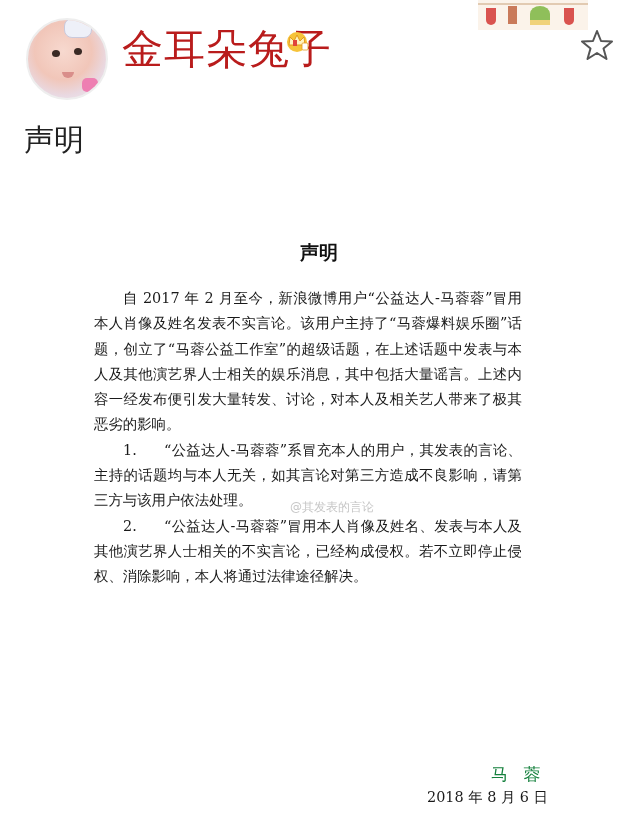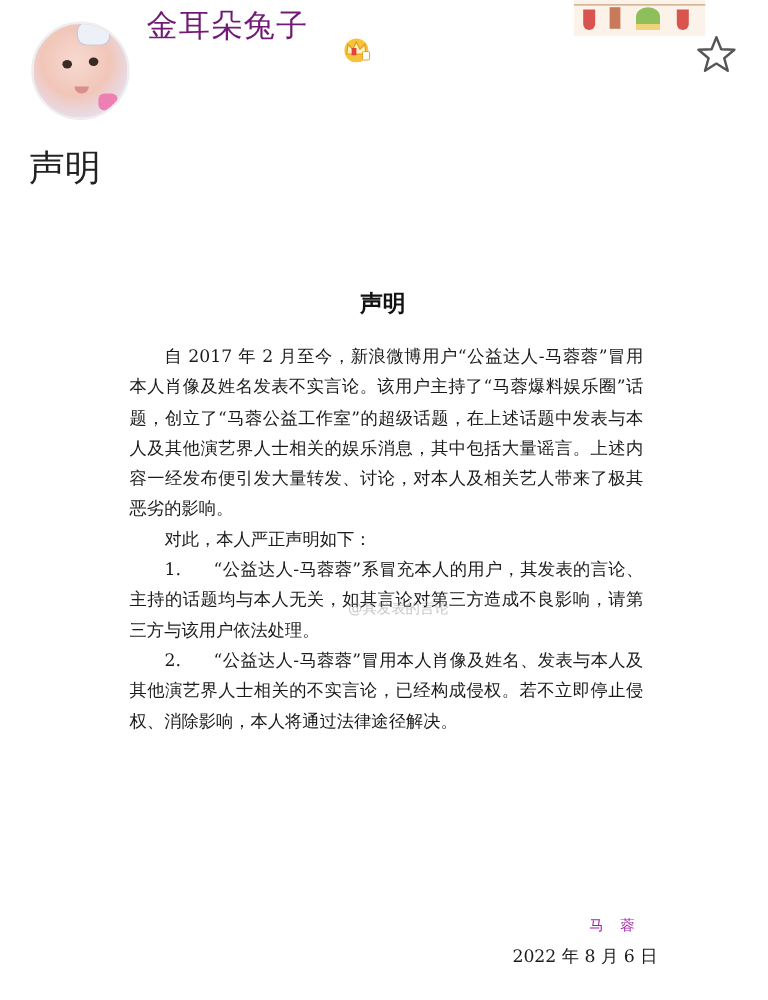"金耳朵兔子" .username { color: #701a75 -> #b91c1c; font-size: 26px -> 41px; top: 4px -> 22px }
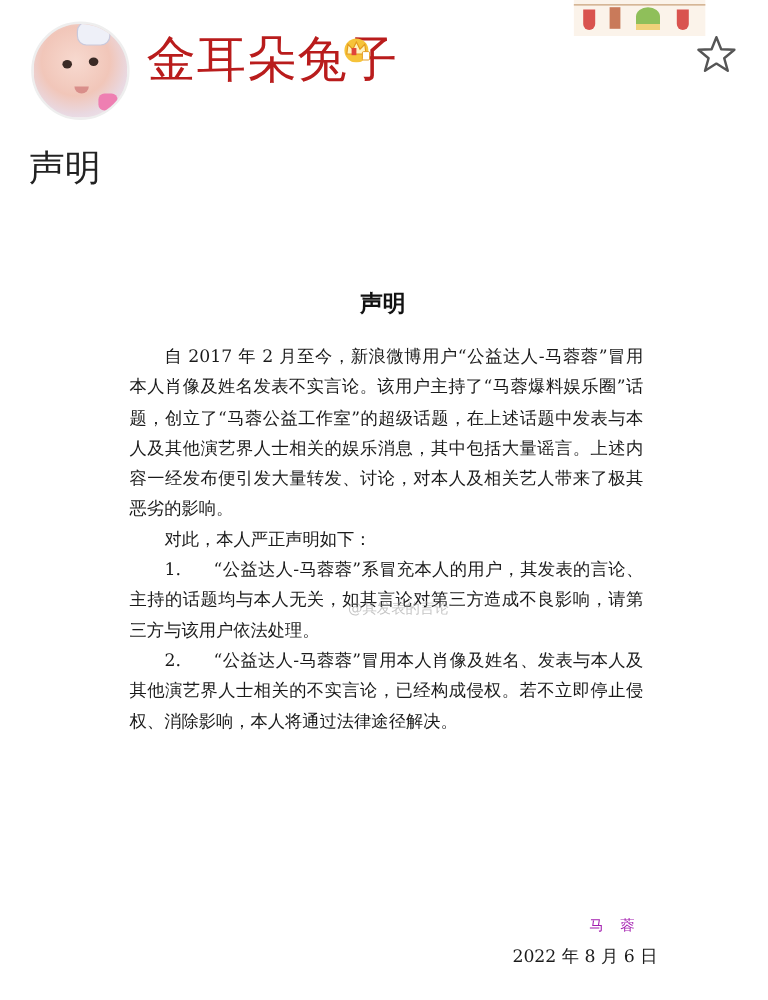"自 2017 年 2" .doc-body { left: 108px -> 94px }
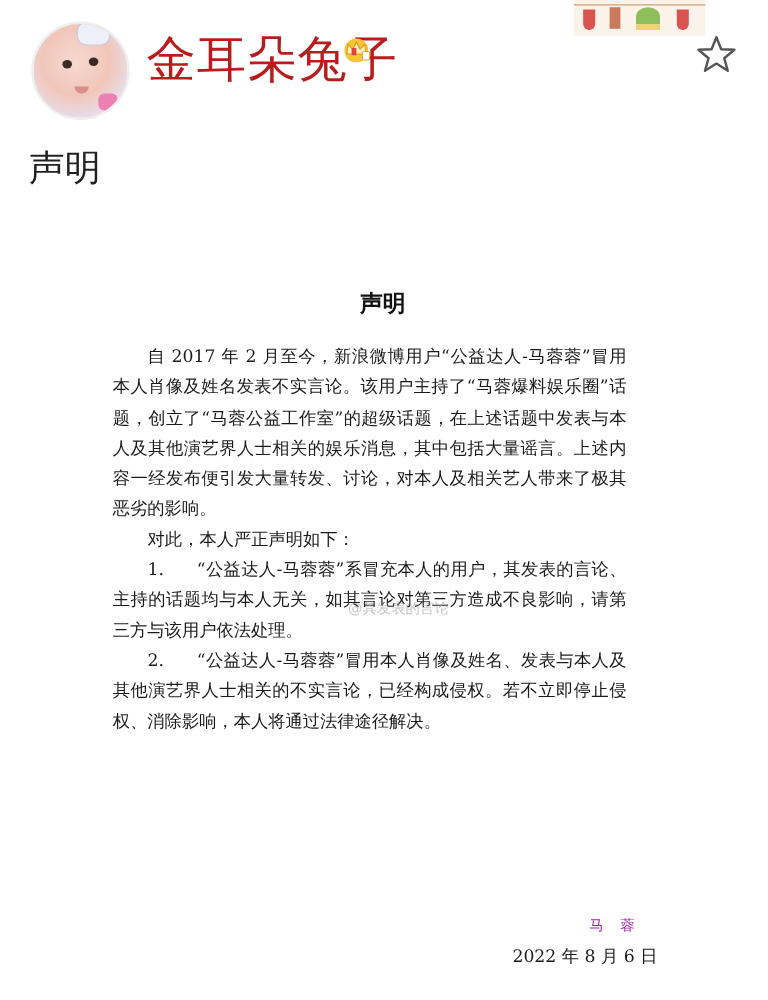"对此，本人严正声明如下：" p.indent { html: <p>对此，本人严正声明如下：</p> -> none }
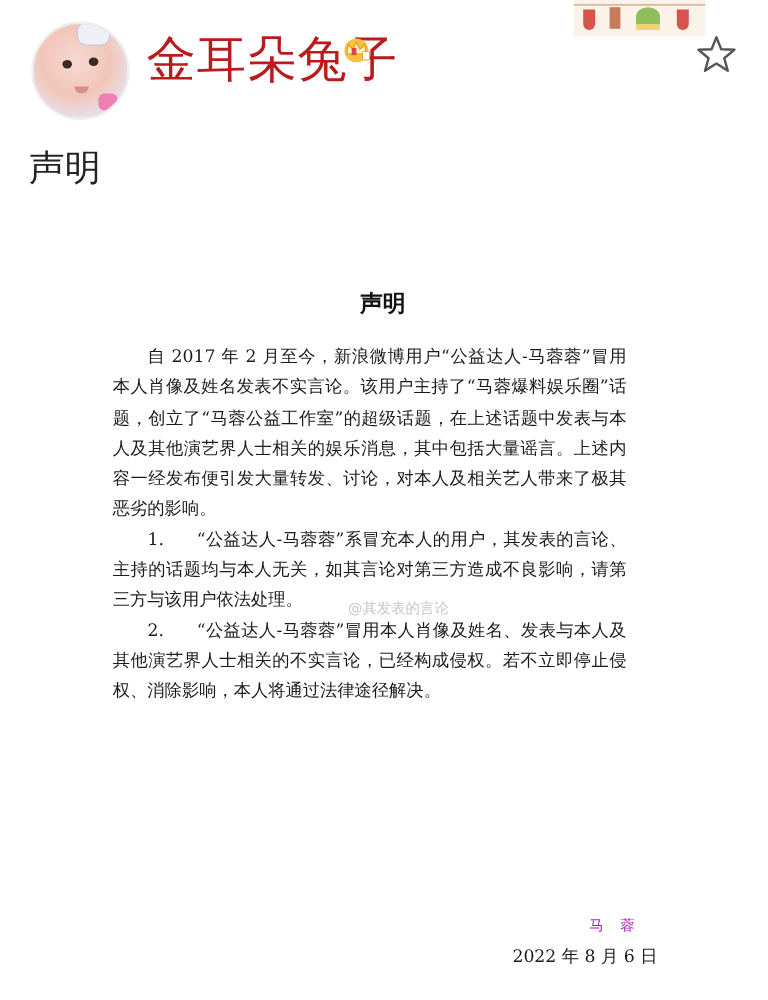"马 蓉" .sign { color: #a21caf -> #15803d; font-size: 12px -> 17px }
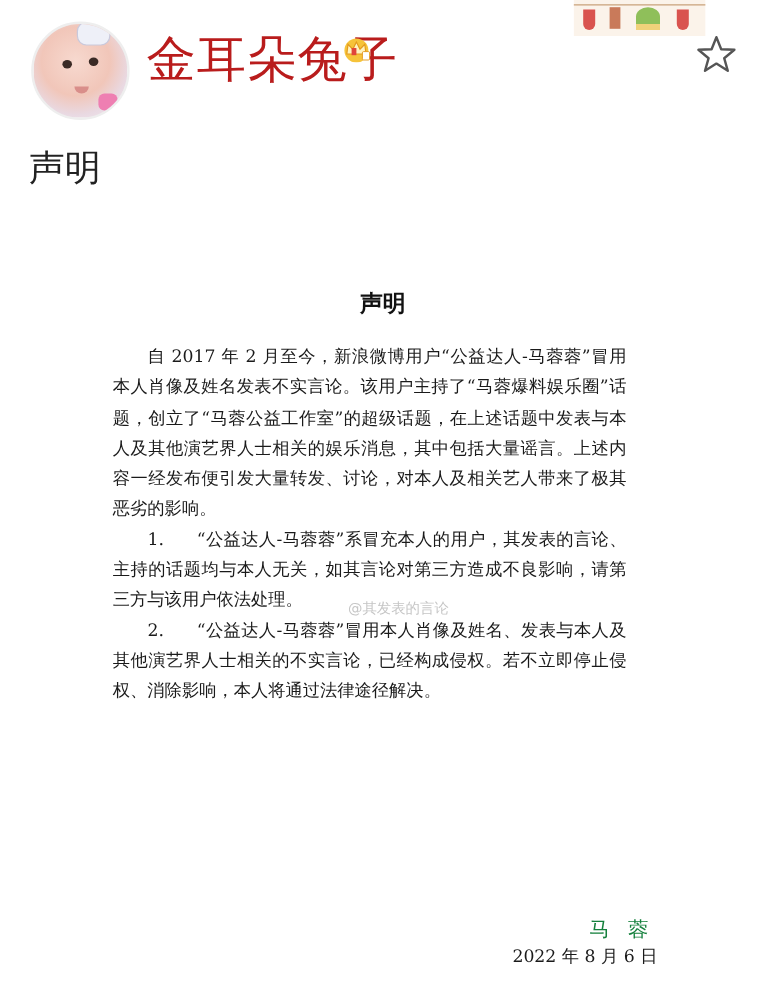"2022 年 8 月 6" div.date { text: 2022 -> 2018 }
